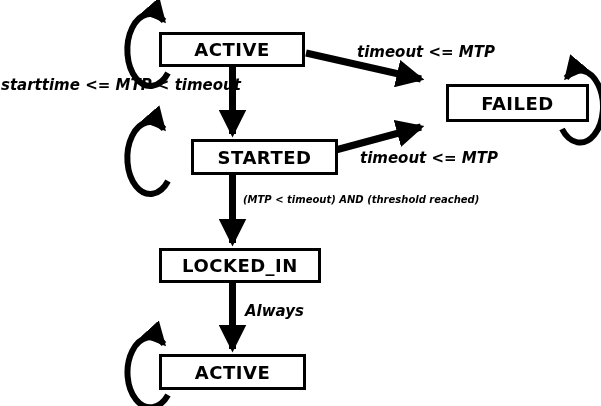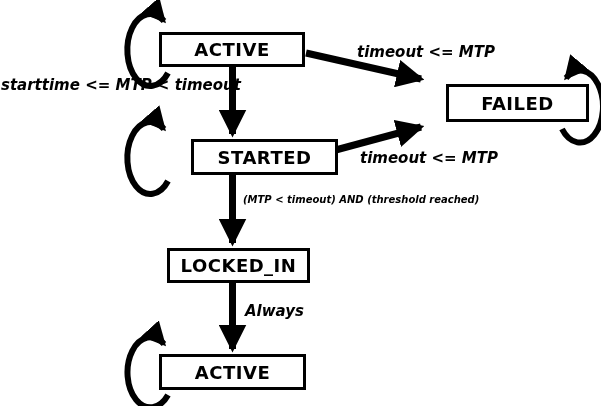"LOCKED_IN" #state-locked-in { margin-left: 8px -> none; width: 143px -> 162px }
